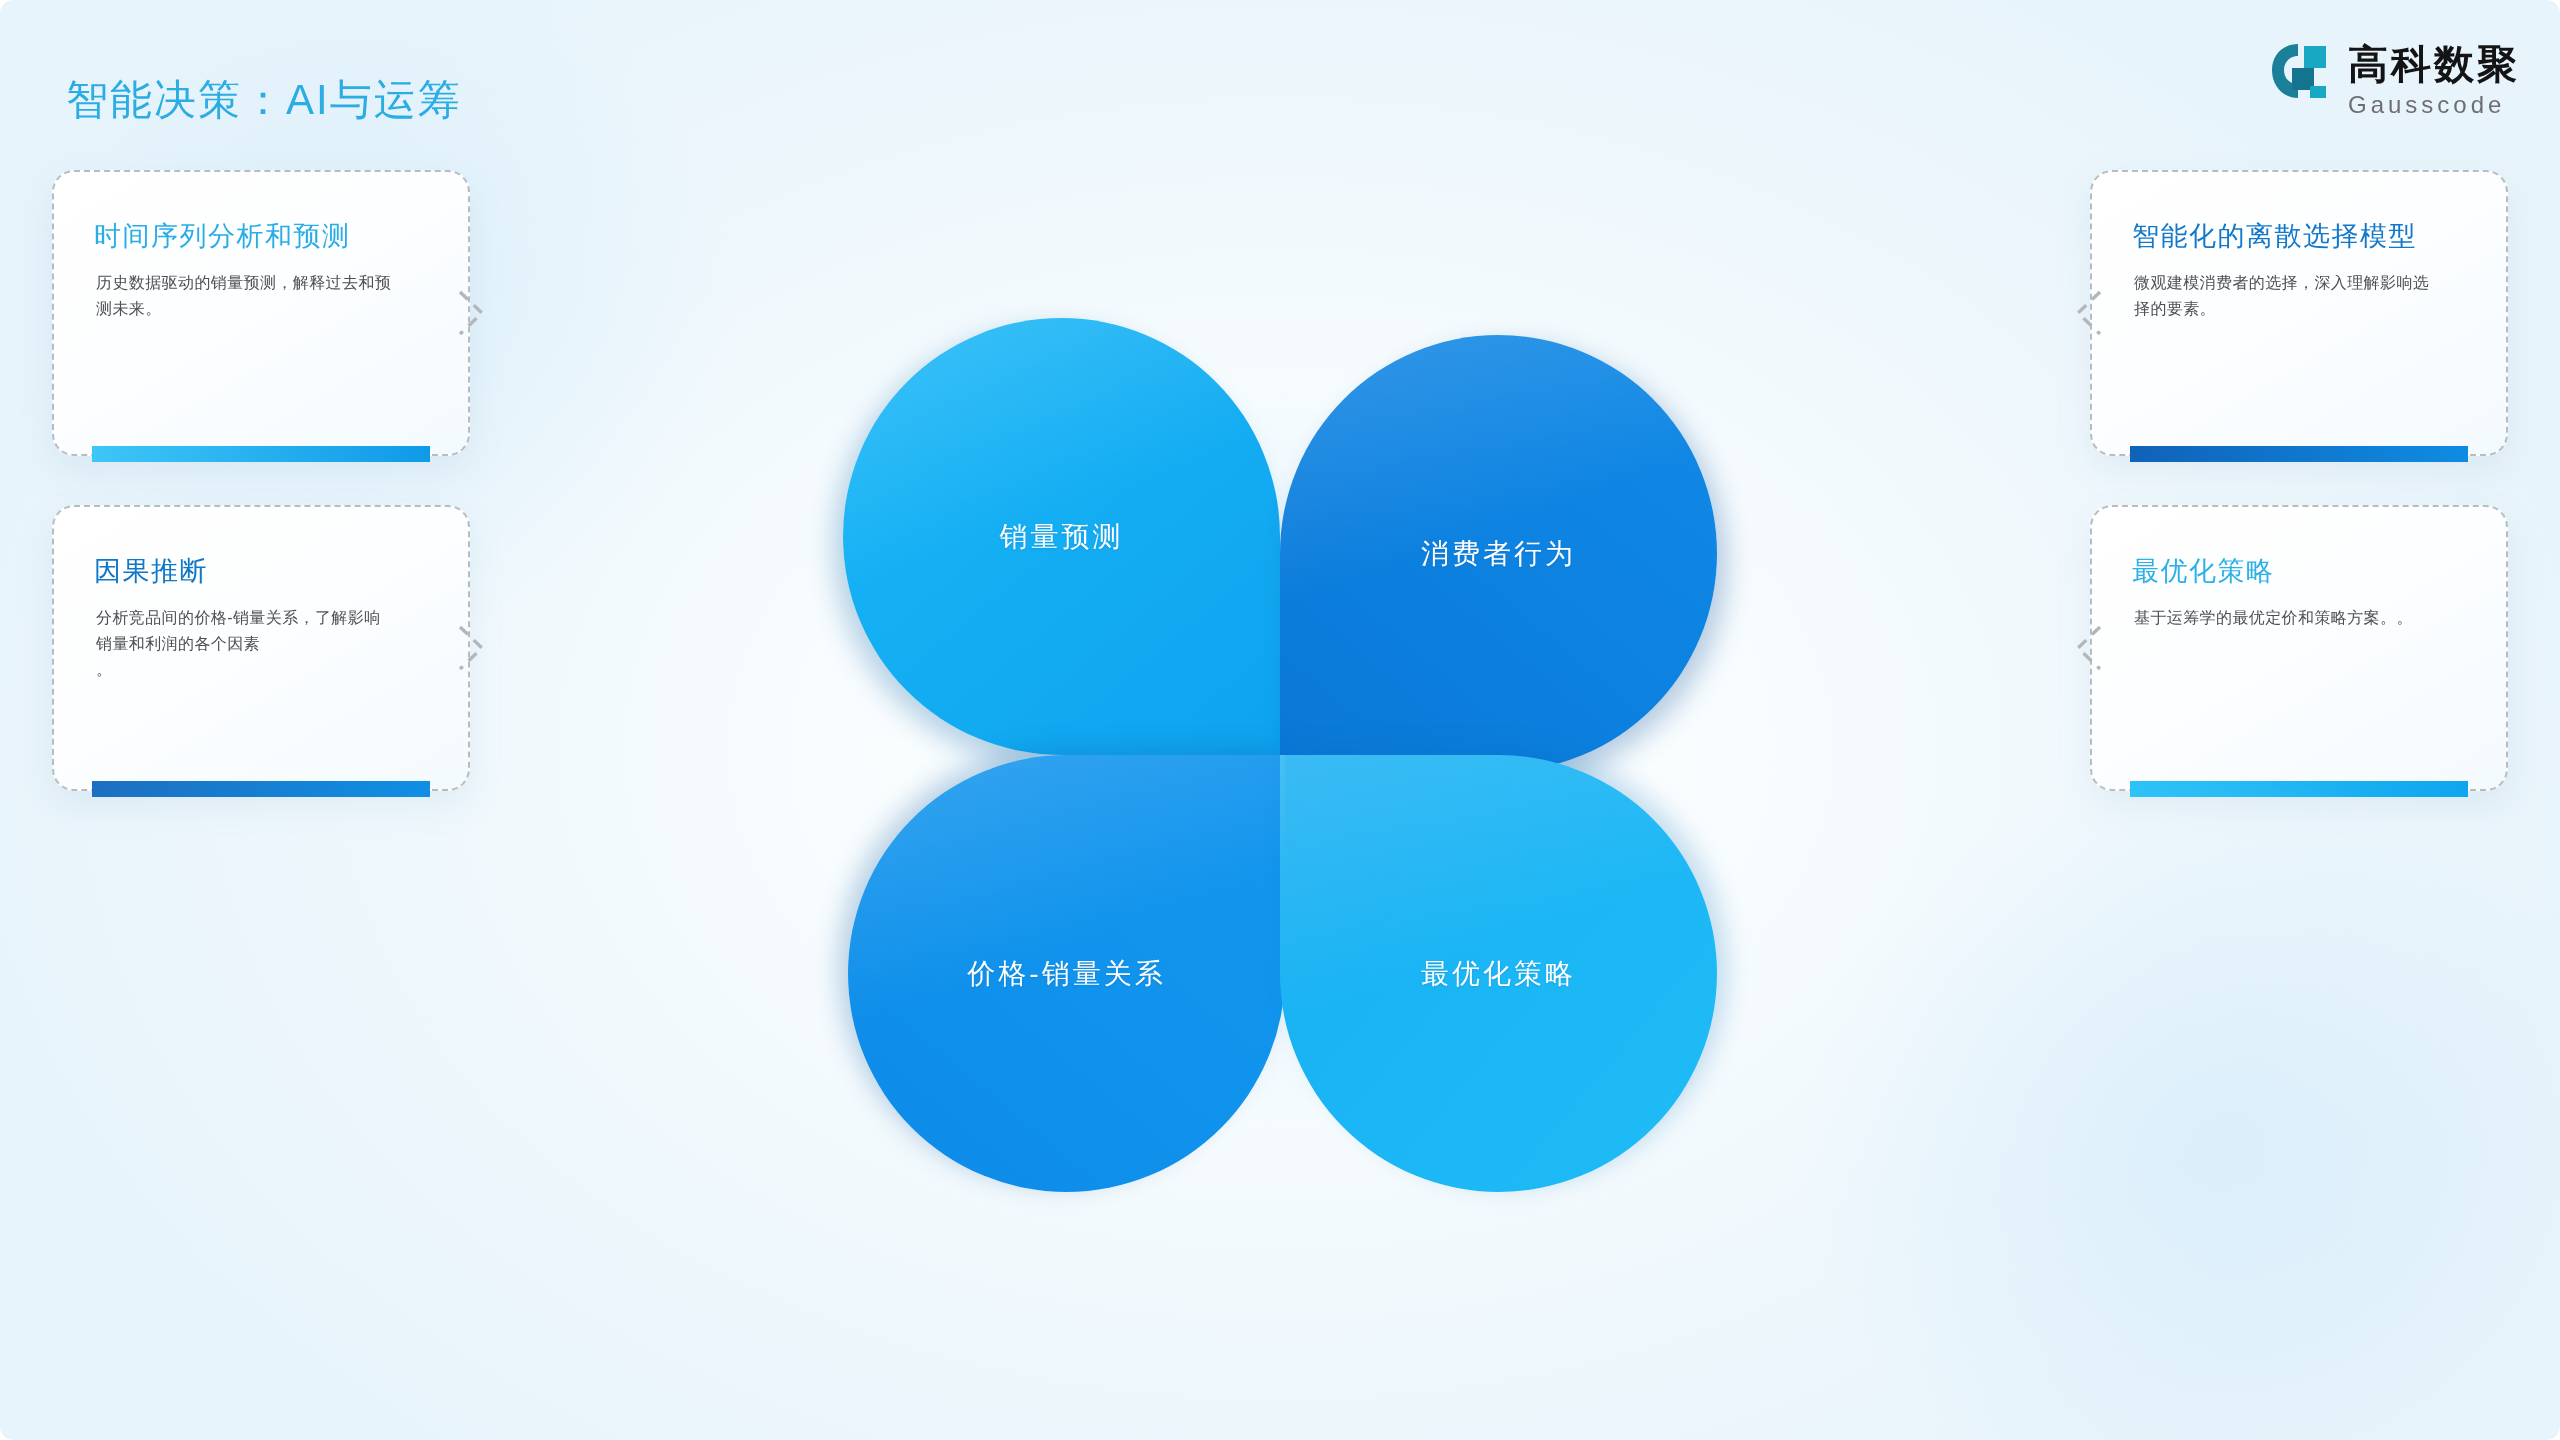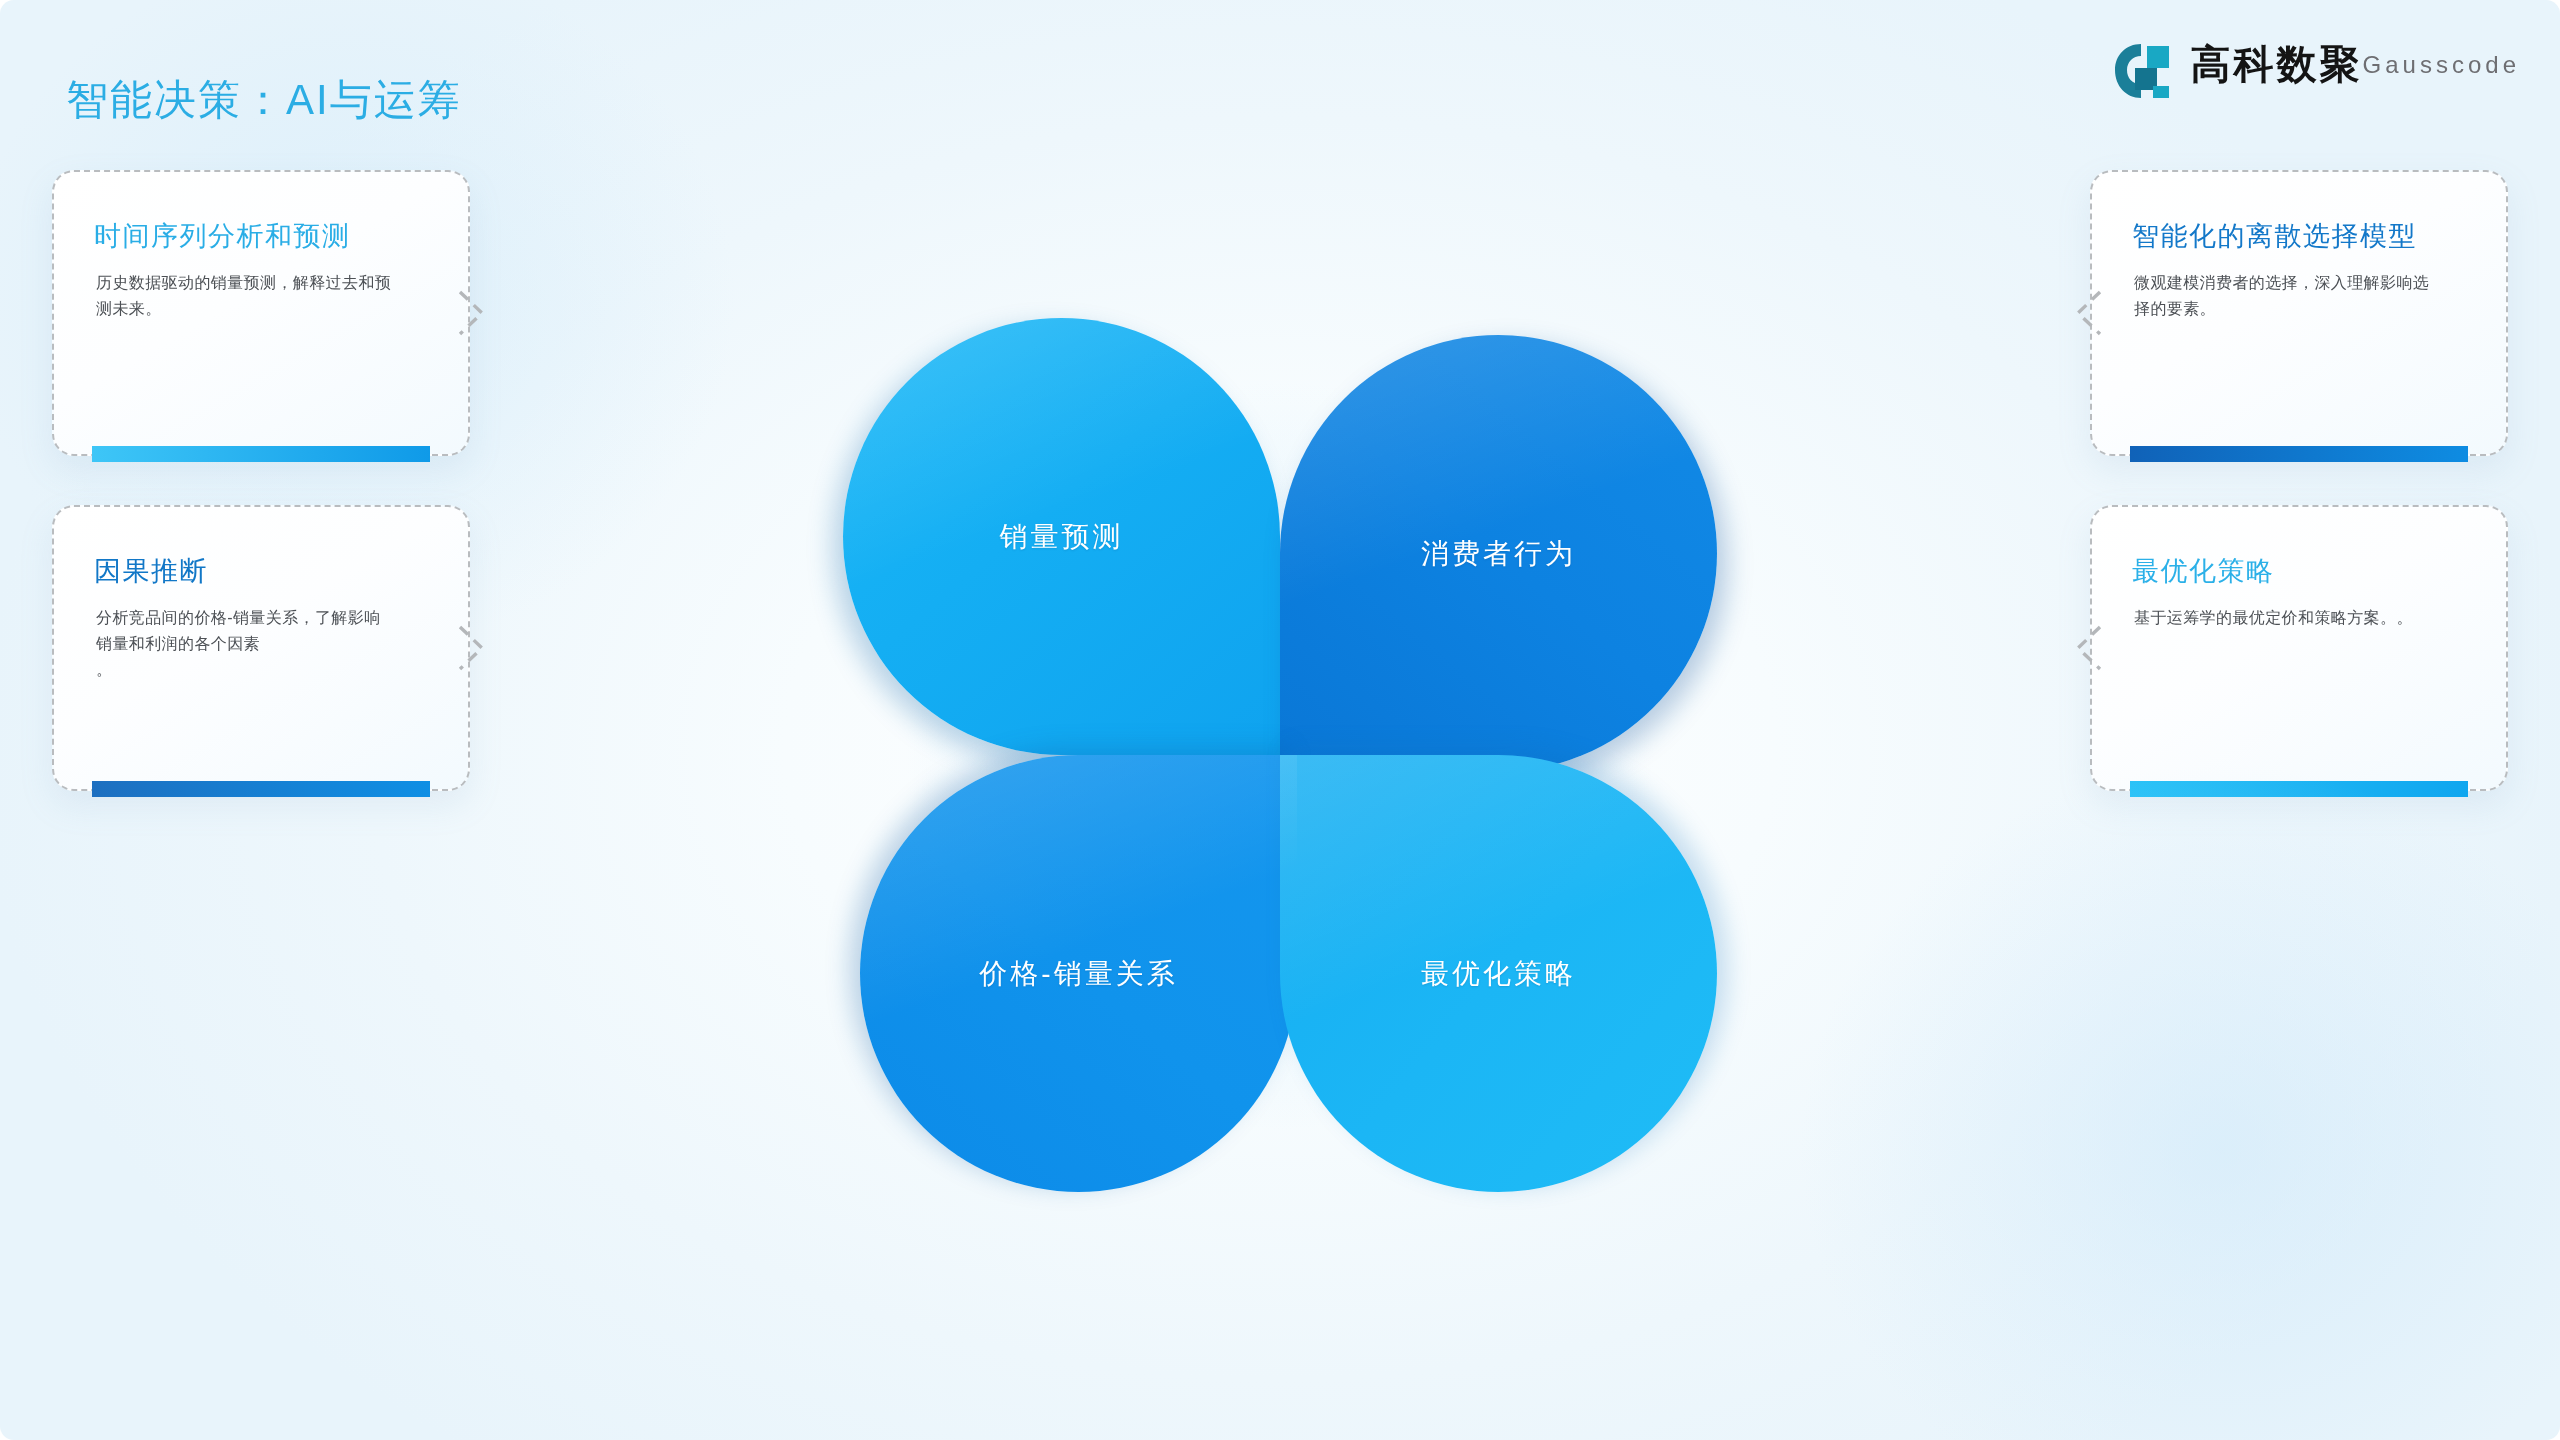"高科数聚" #logo-text { flex-direction: row -> column }
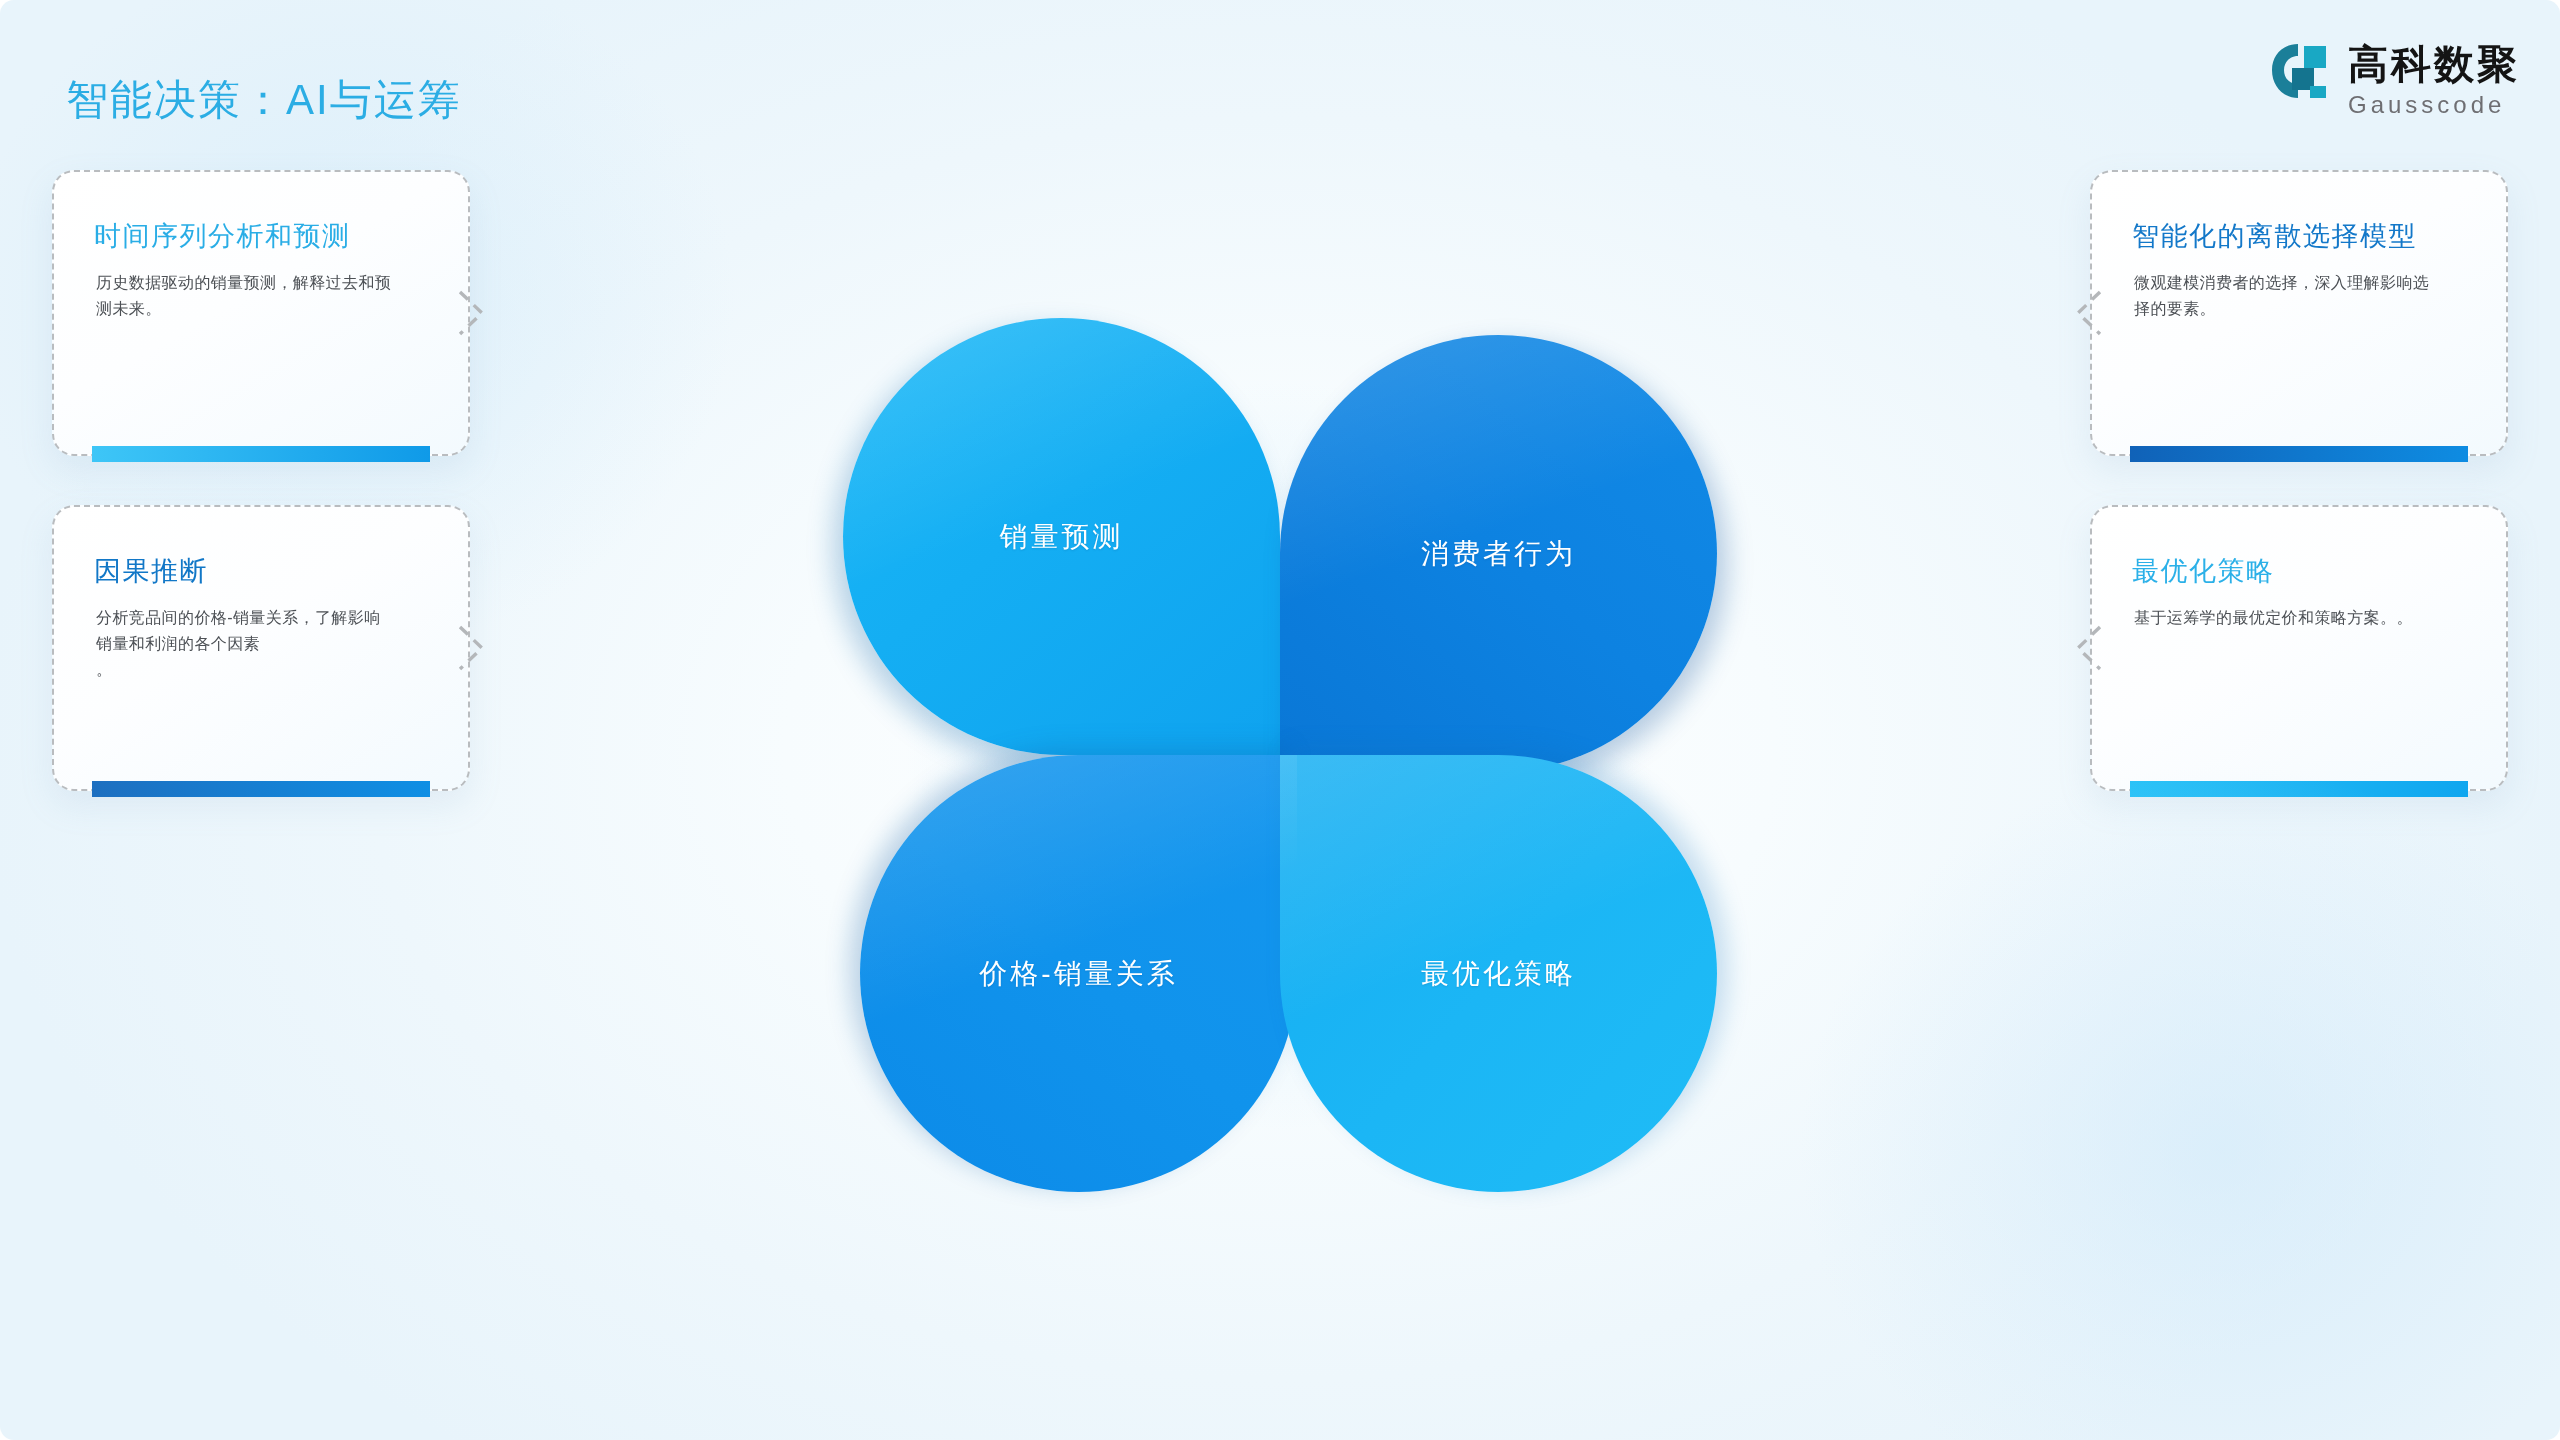"价格-销量关系" #petal-bl { left: 17px -> 5px }
